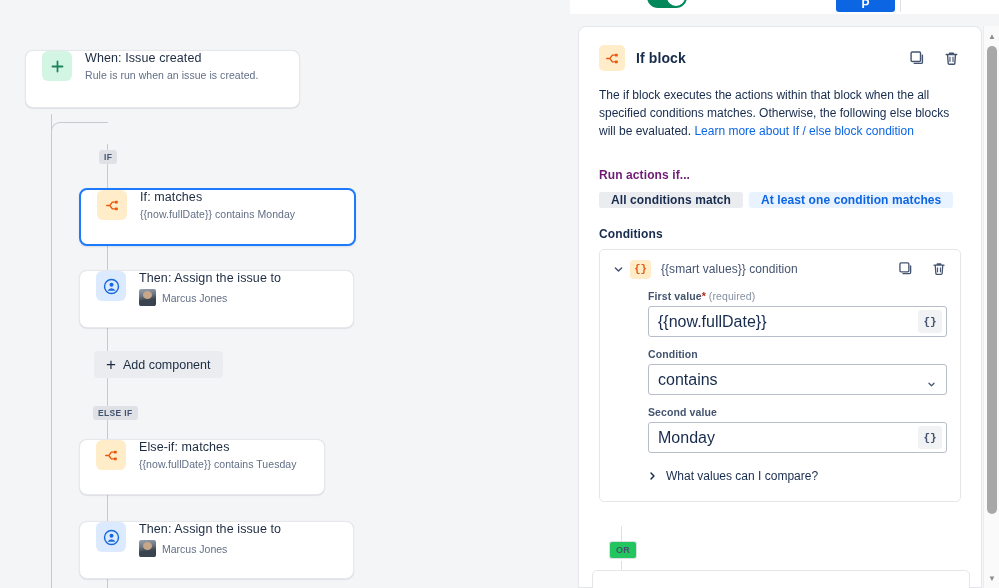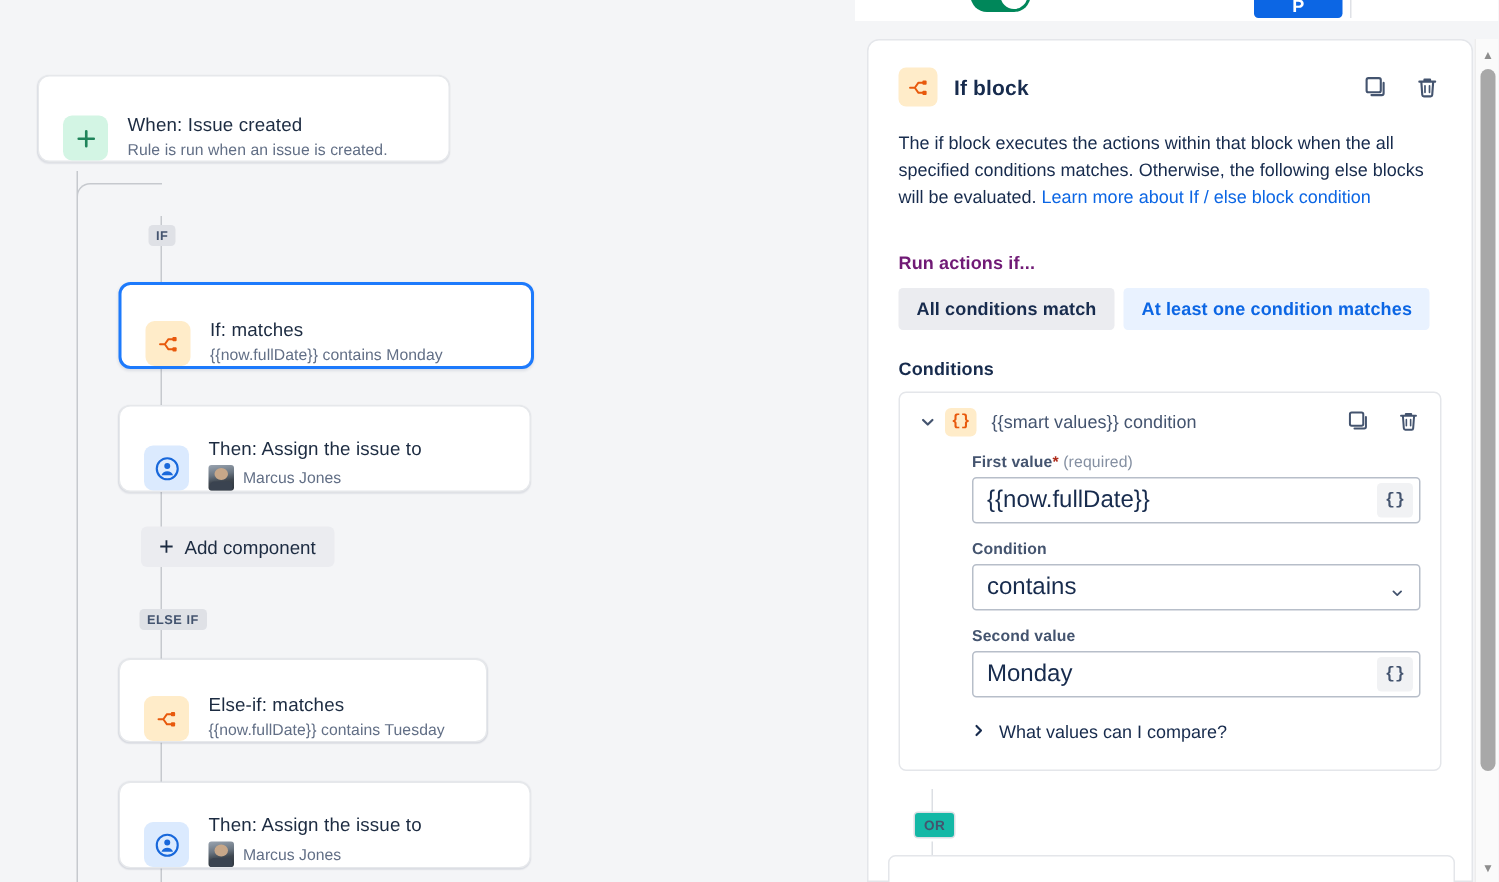"When: Issue created" .card { align-items: flex-end -> flex-start }
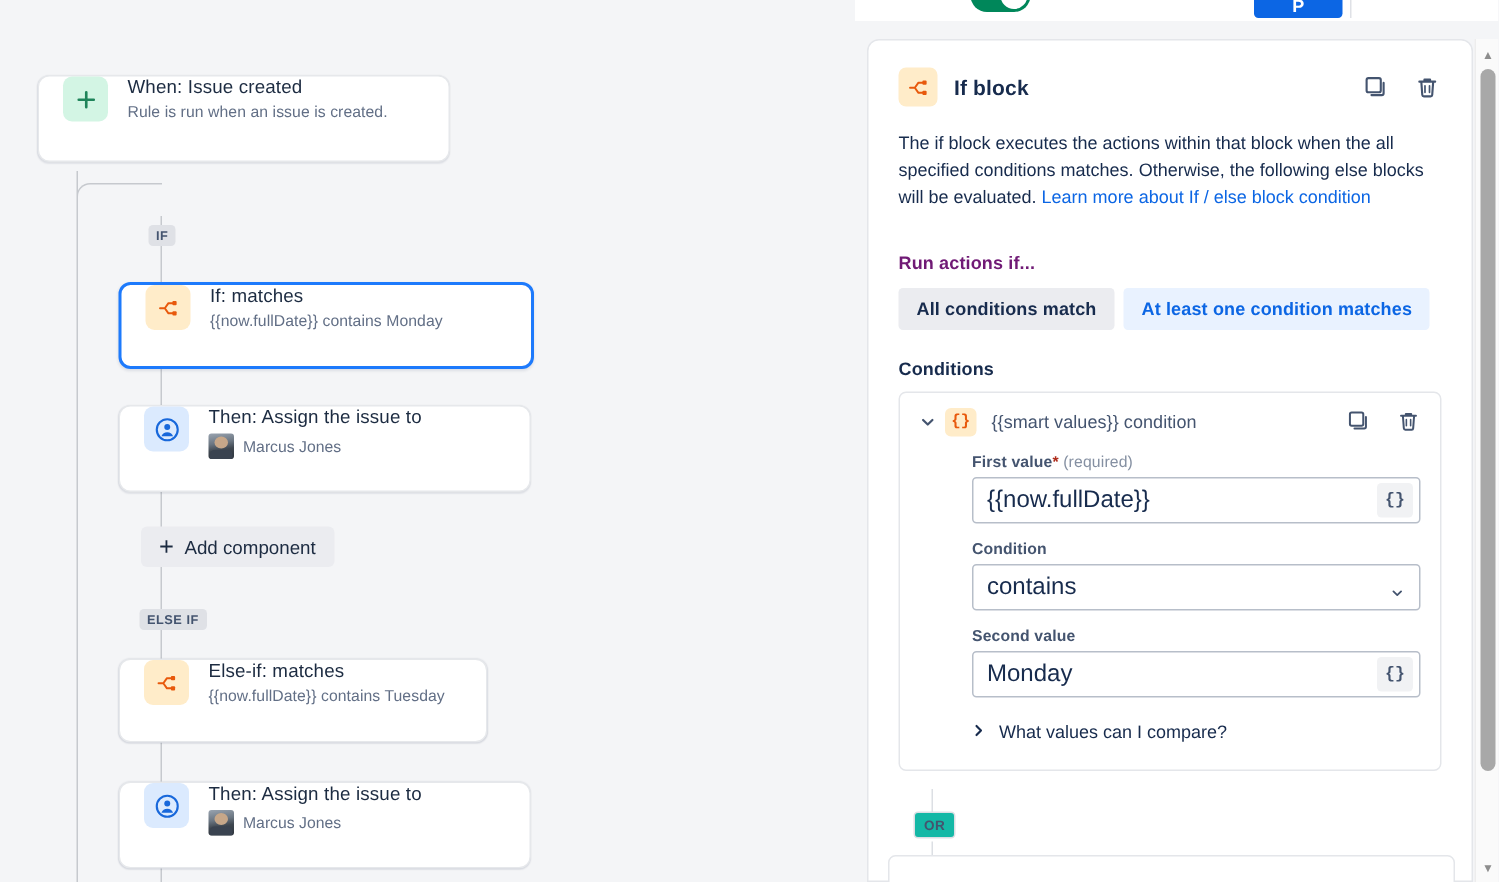"All conditions match" .seg { height: 28px -> 16px }
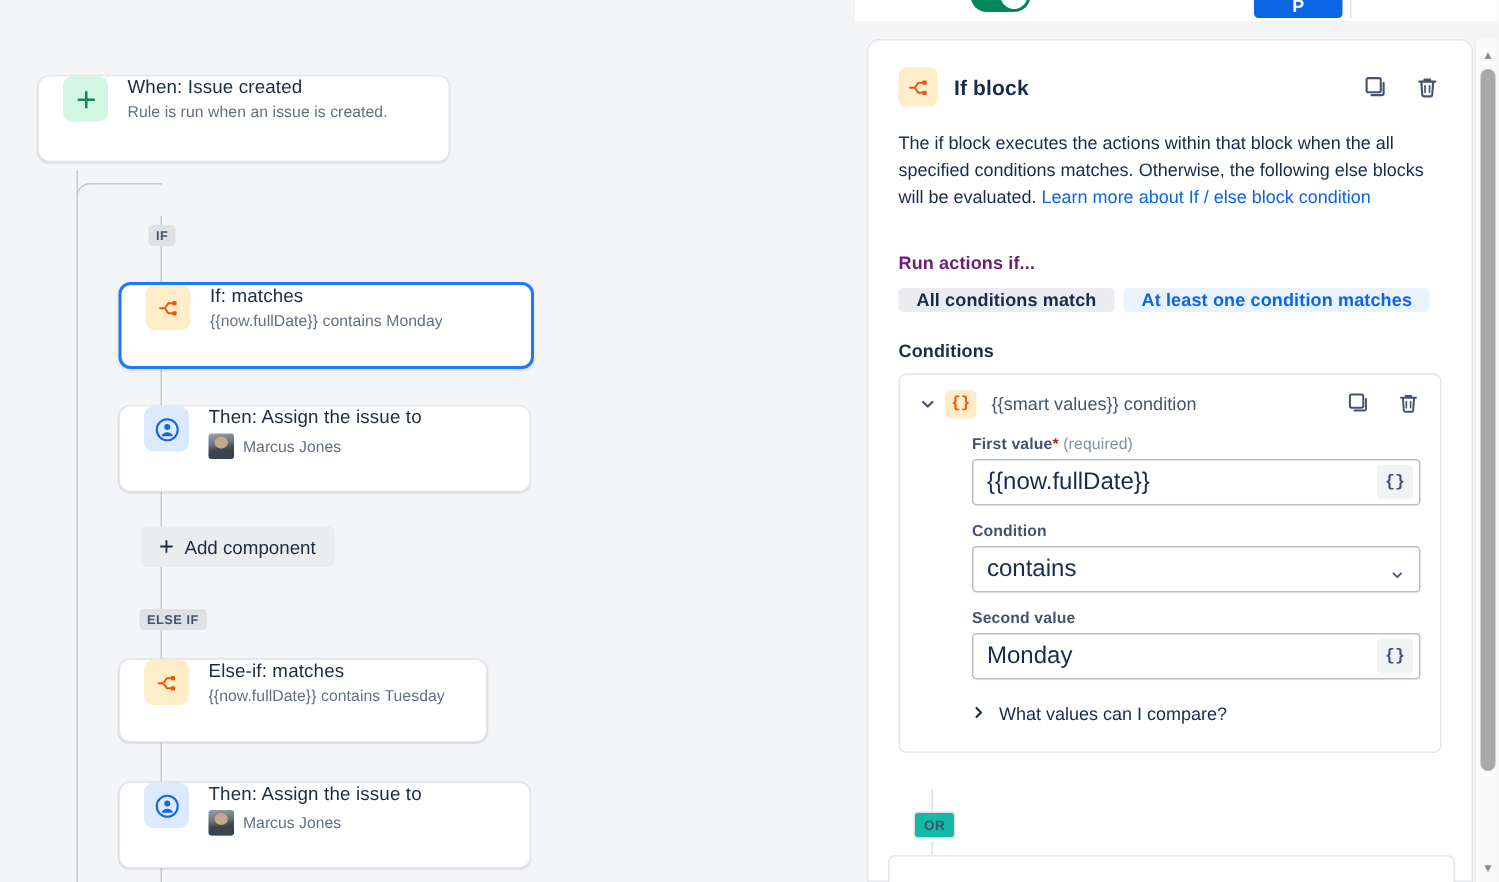"OR" .panel-or { background: #14b8a6 -> #22c55e }
